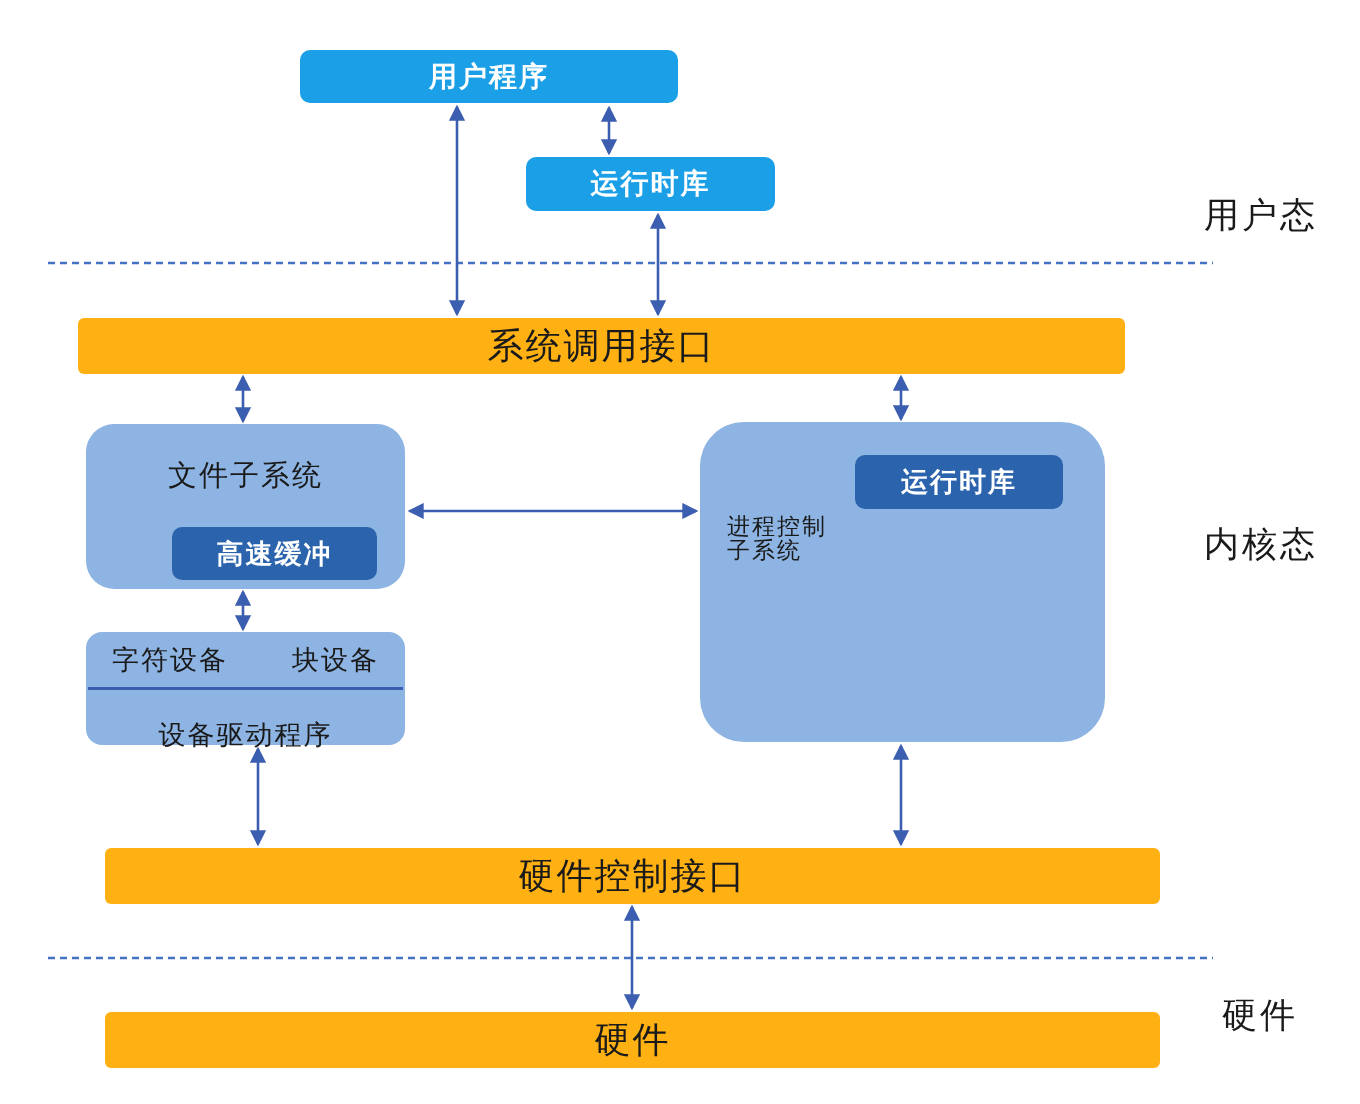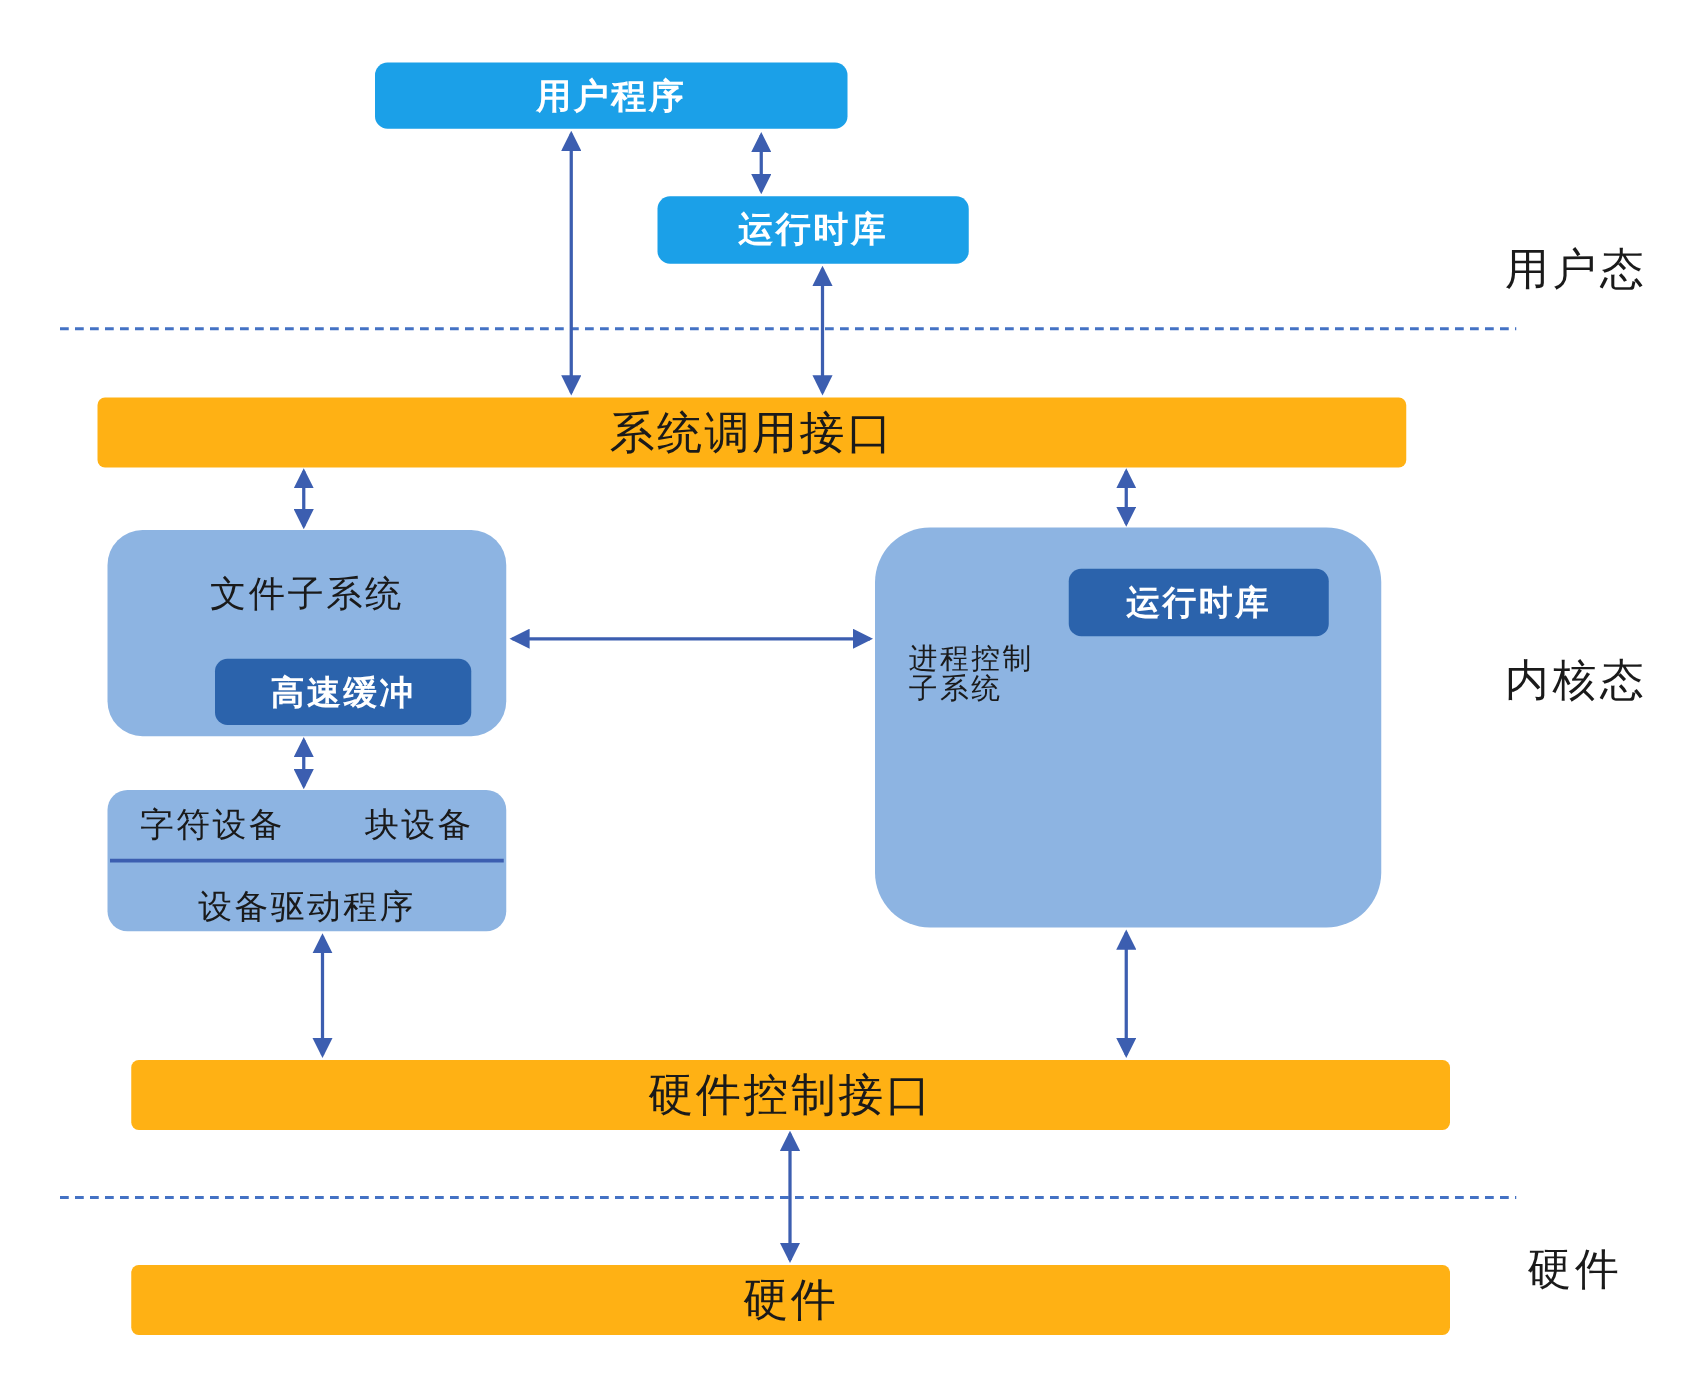"设备驱动程序" #device-box .dev-bottom { padding-top: 10px -> 20px }
